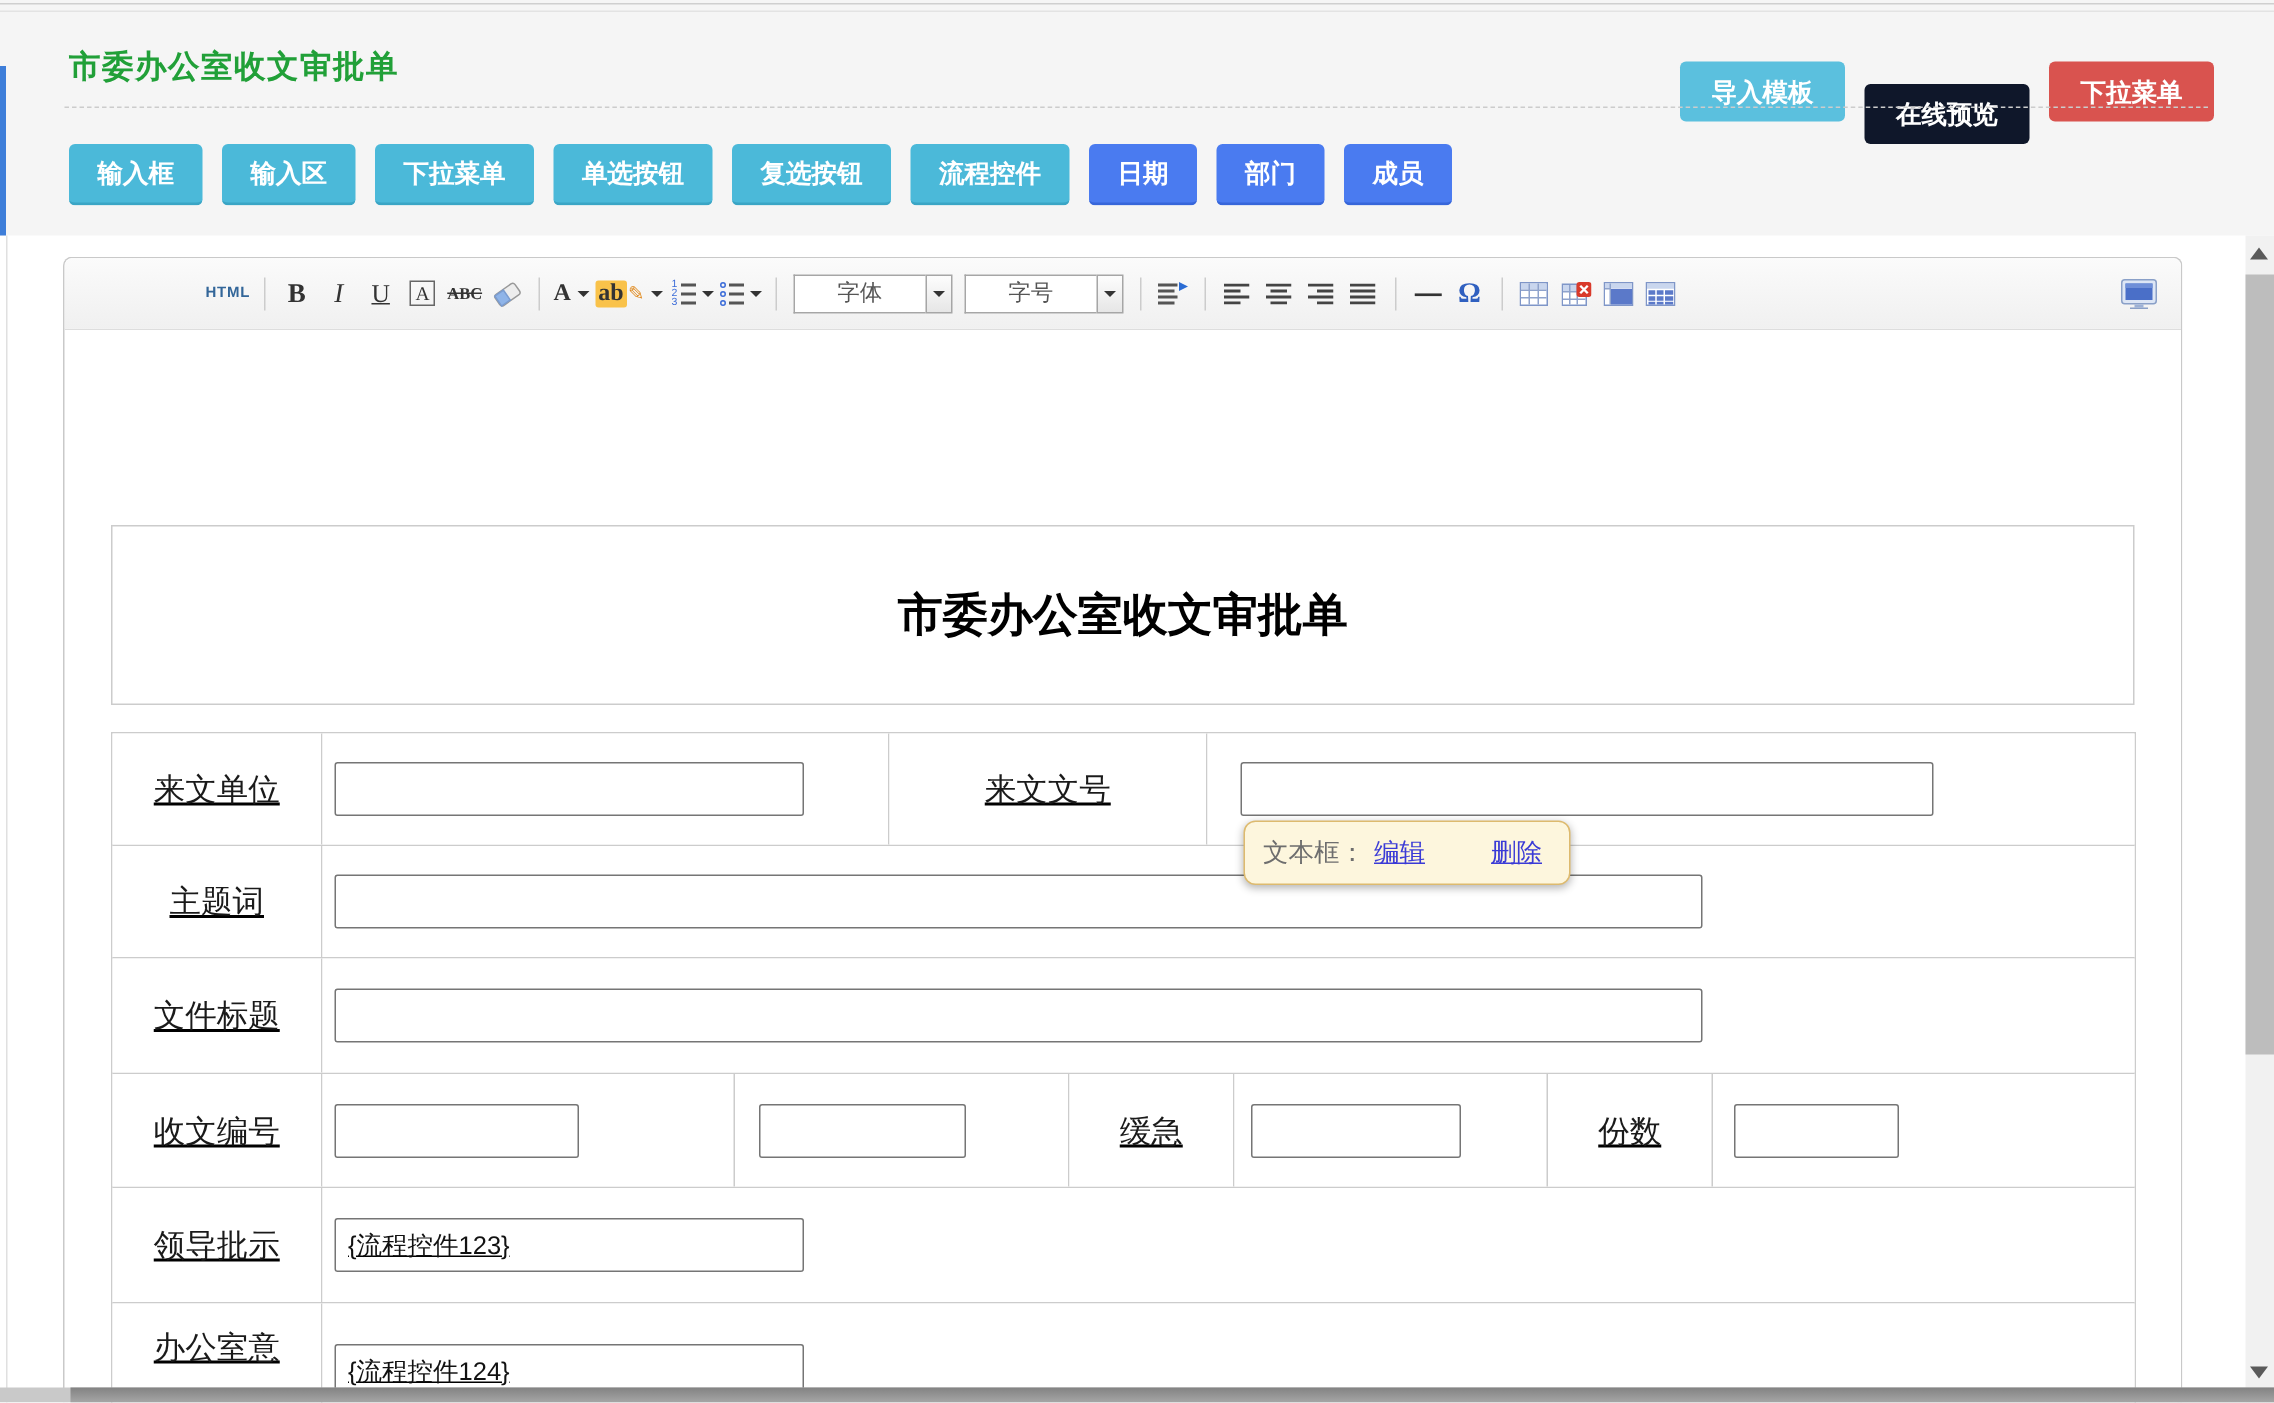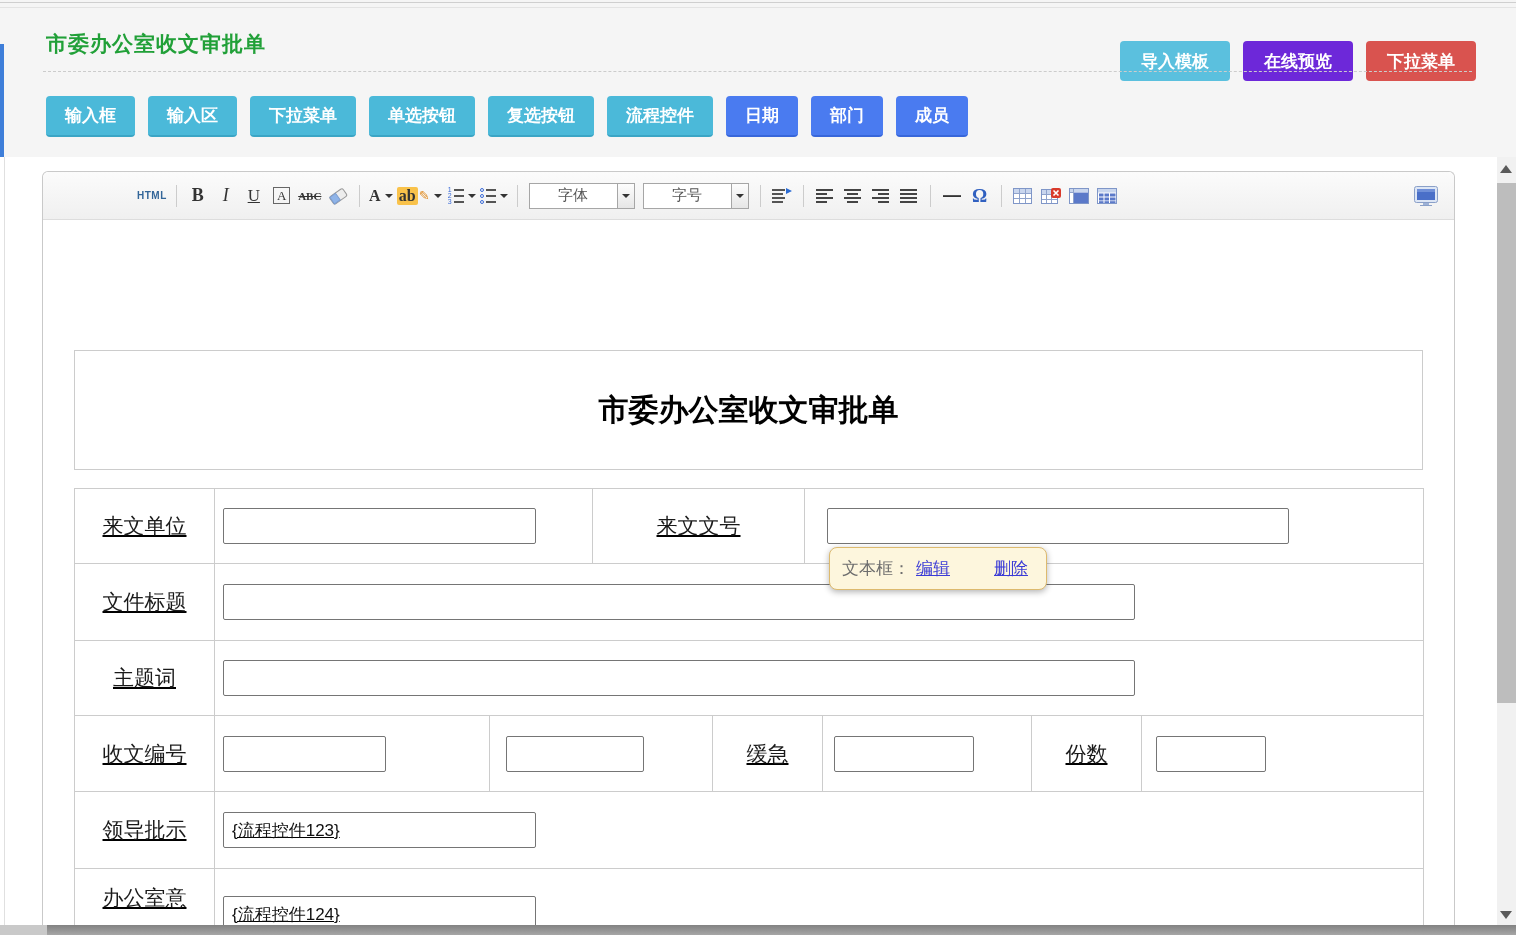"在线预览" .btn-preview { background: #6d28d9 -> #0f172a; margin-top: none -> 15px }
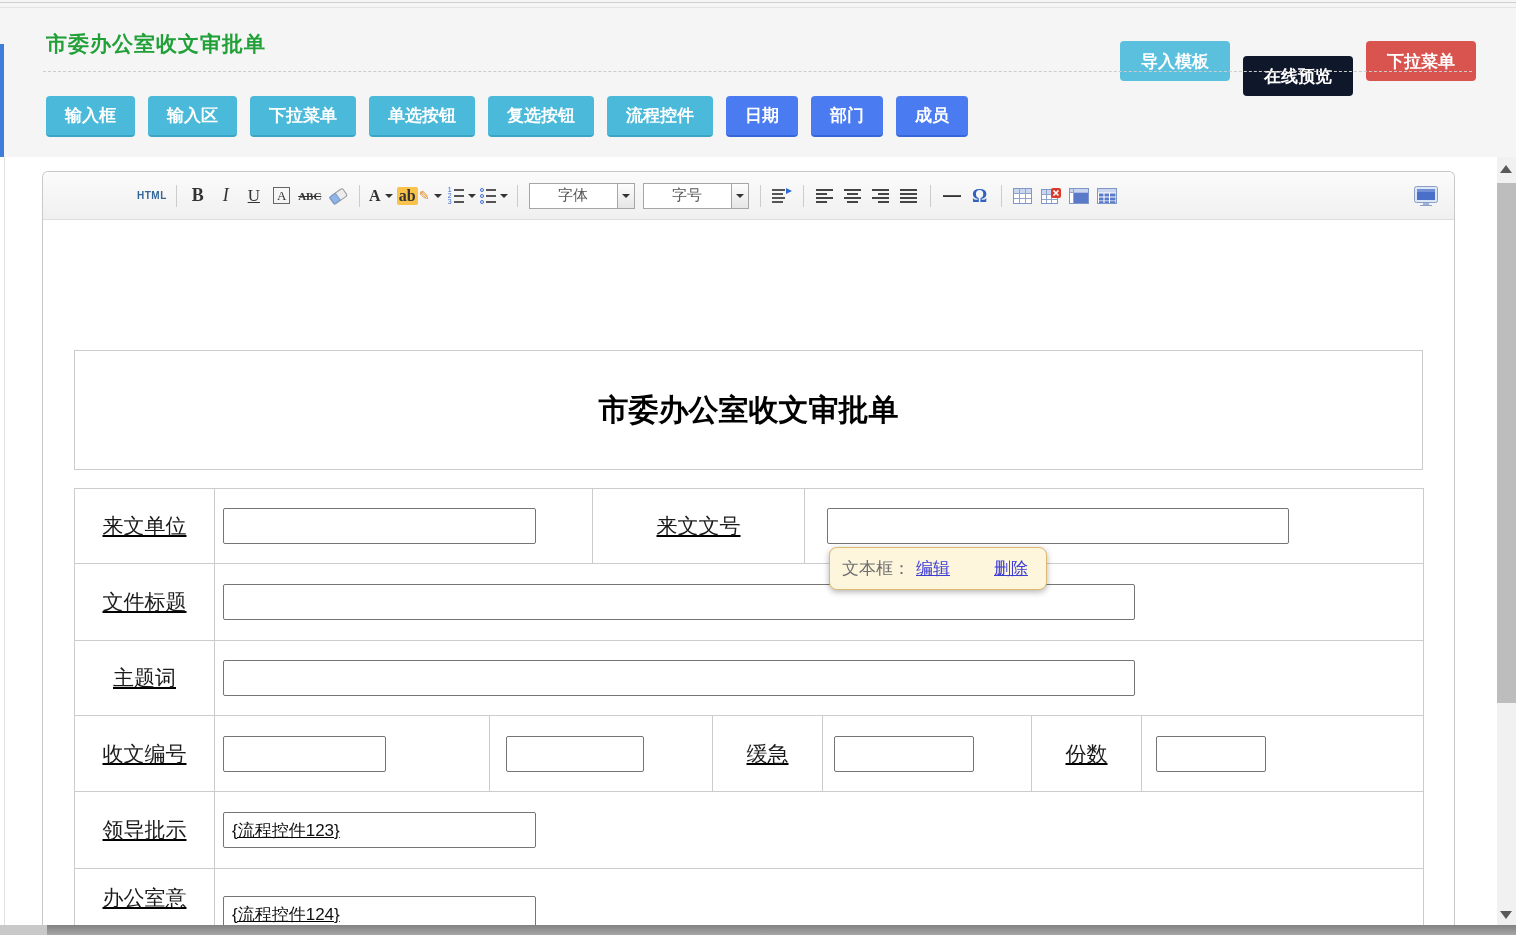"文件标题" div.row { order: before "主题词" -> after "主题词" }
